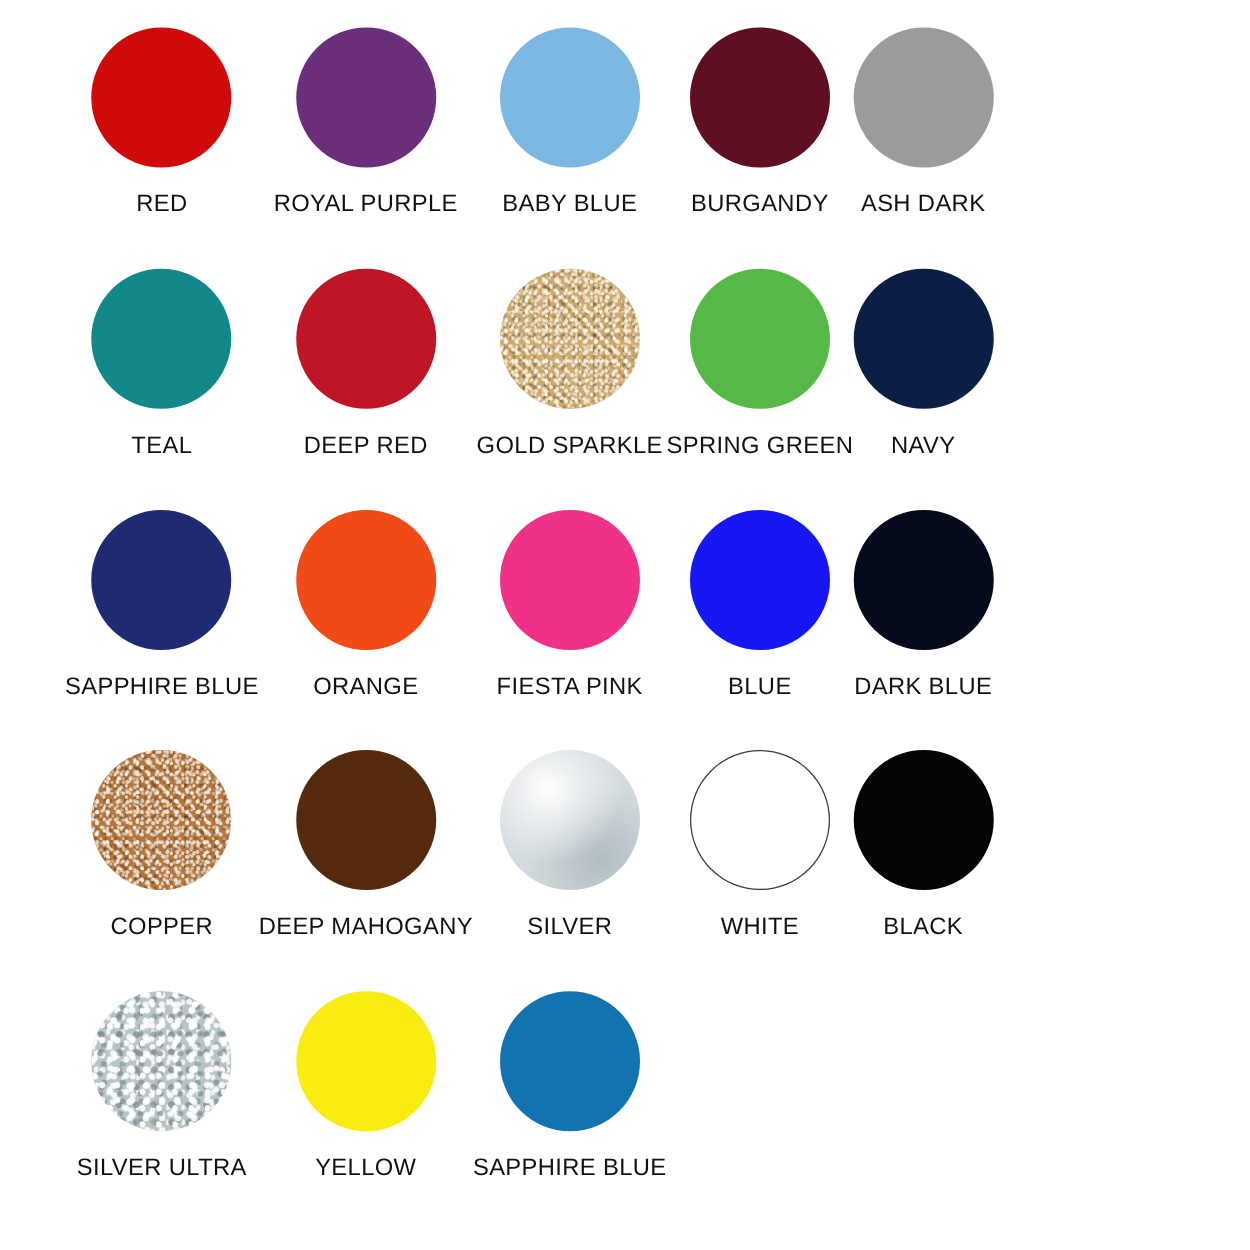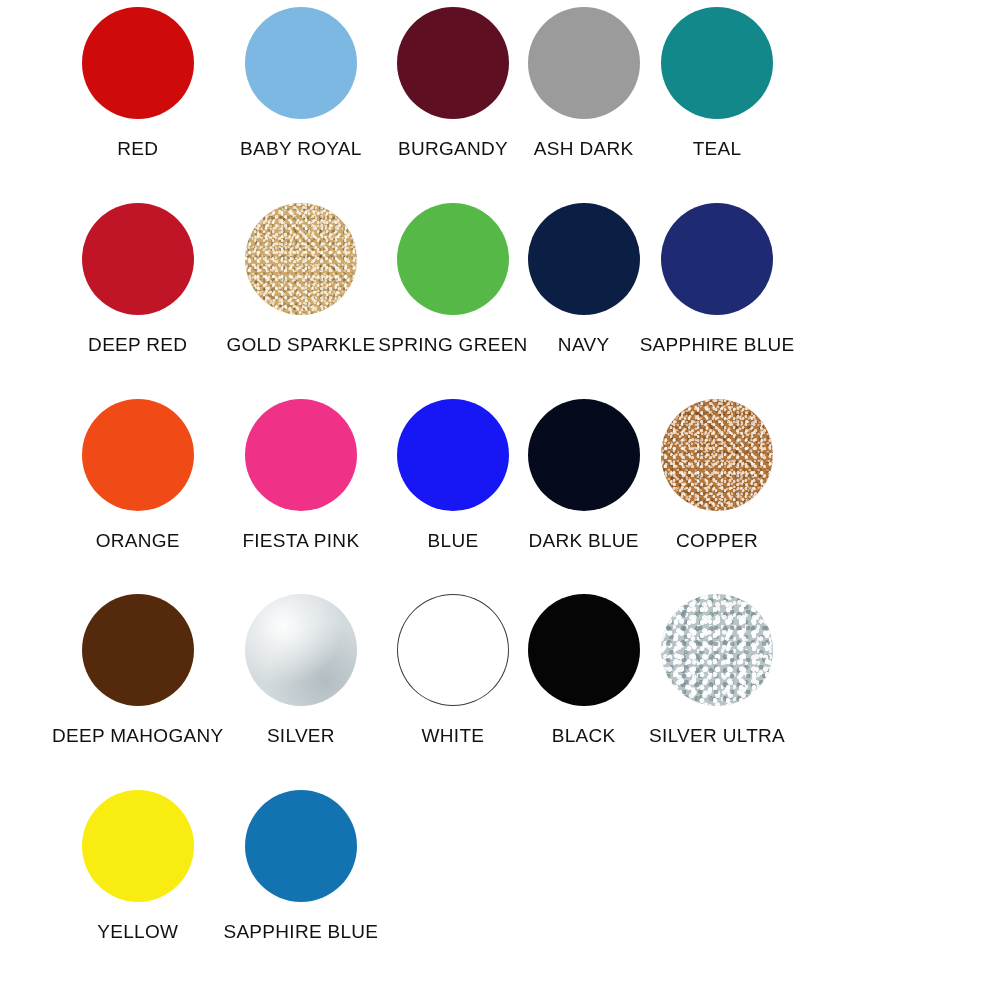"RED" #swatch-grid { padding: 7px 52px 14px 52px -> 22px 52px 14px 52px }
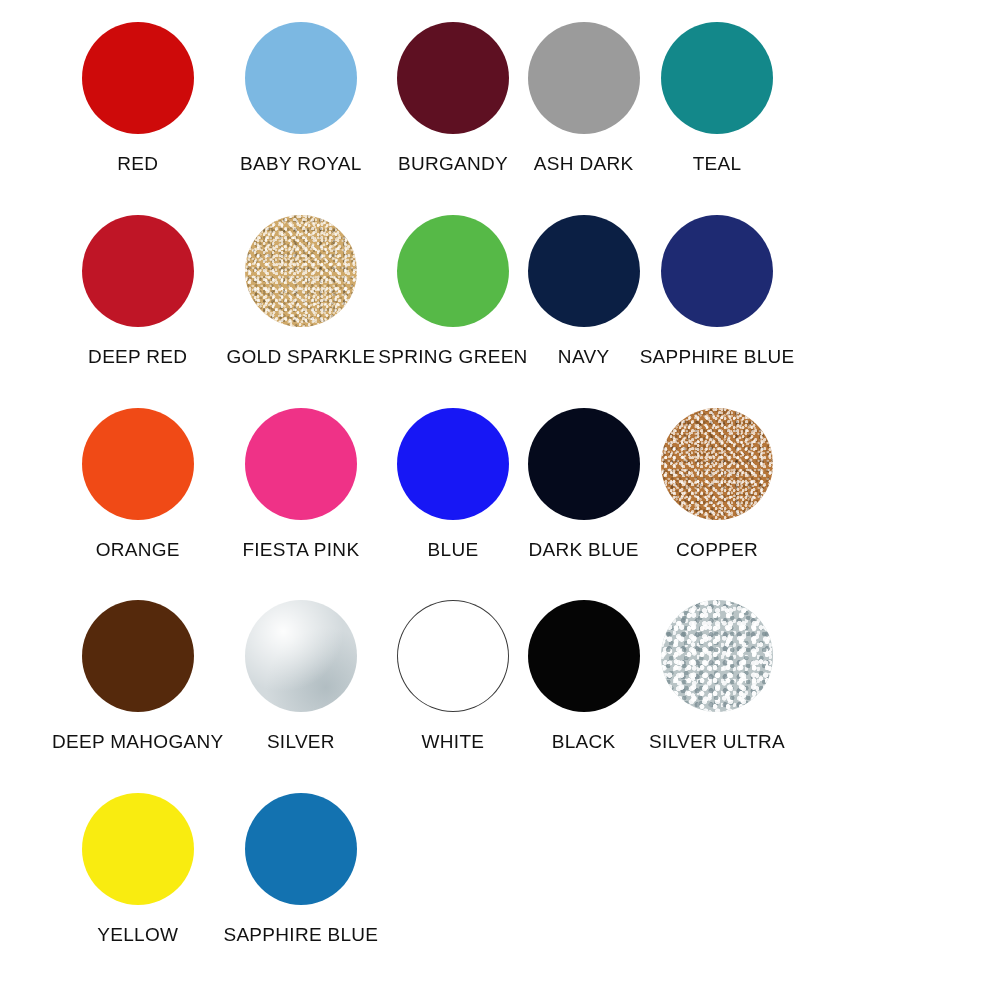"ROYAL PURPLE" div.swatch-cell { html: none -> <div> <div></div> <div>ROYAL PURPLE</div> </div> }
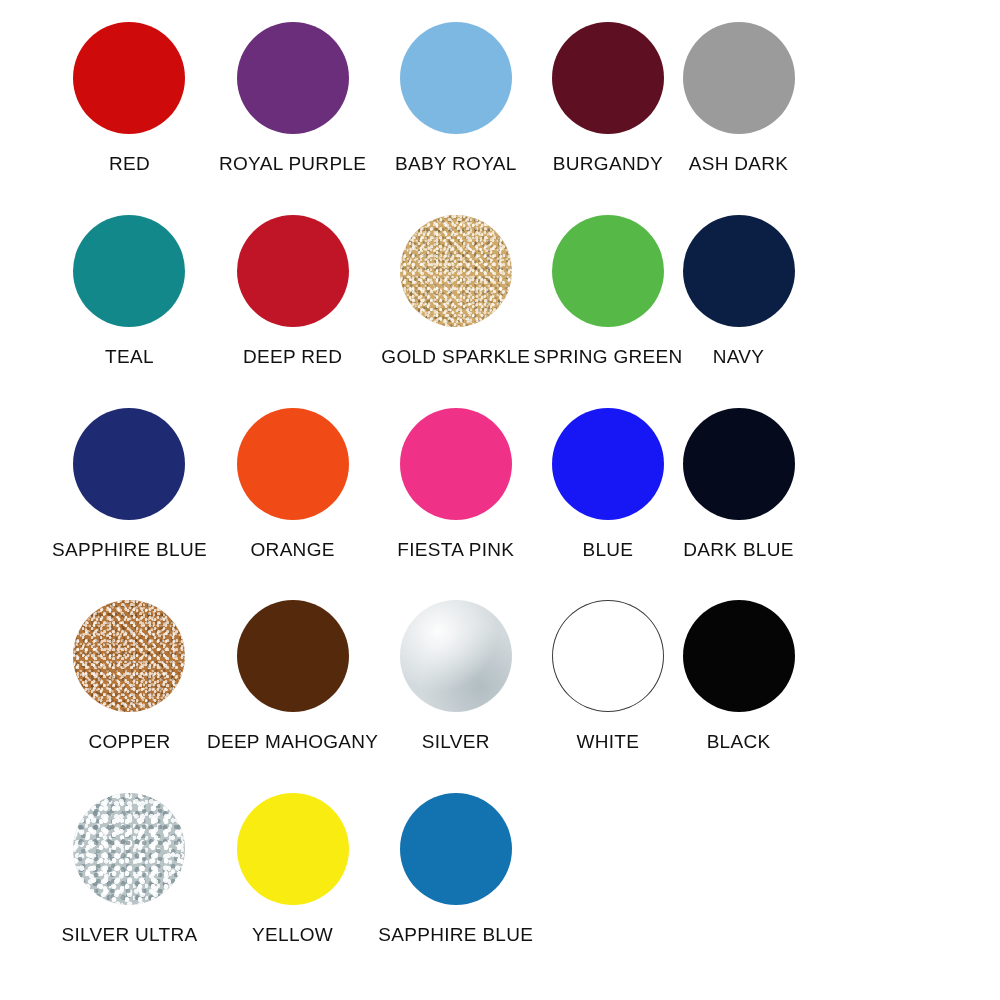"BABY ROYAL" div.swatch-label { text: ROYAL -> BLUE }
